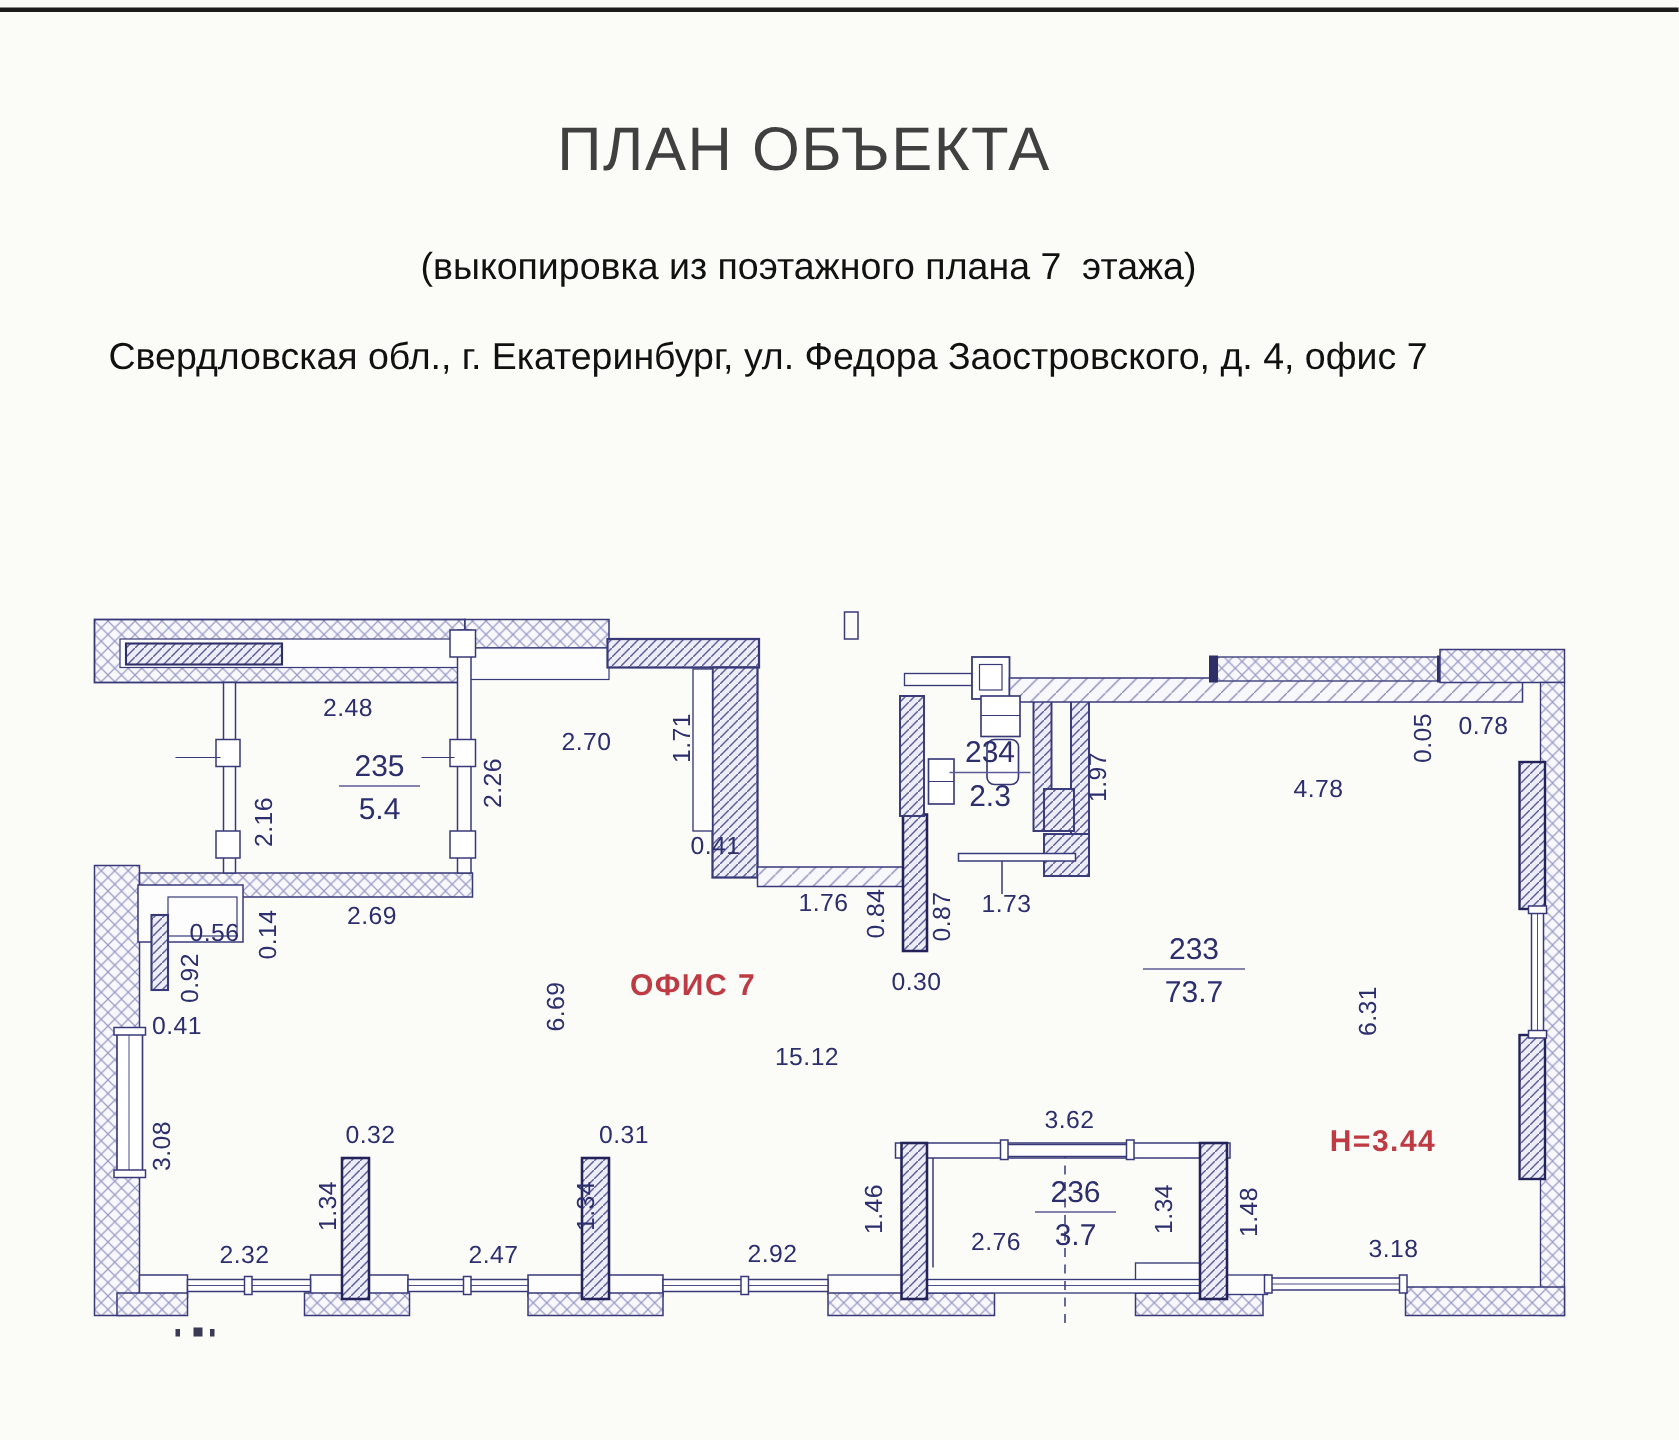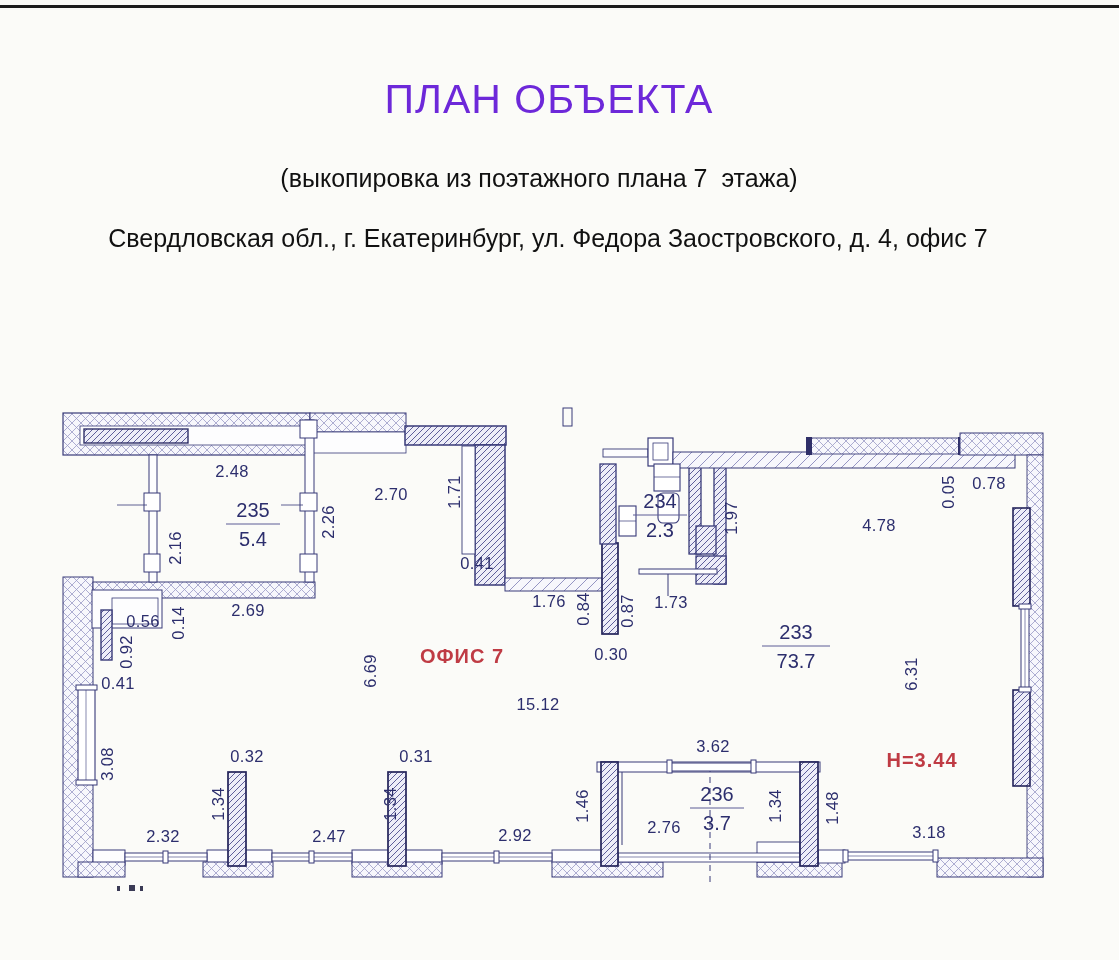"ПЛАН ОБЪЕКТА" .doc-title { color: #6d28d9 -> #404040; left: 17px -> 4px }
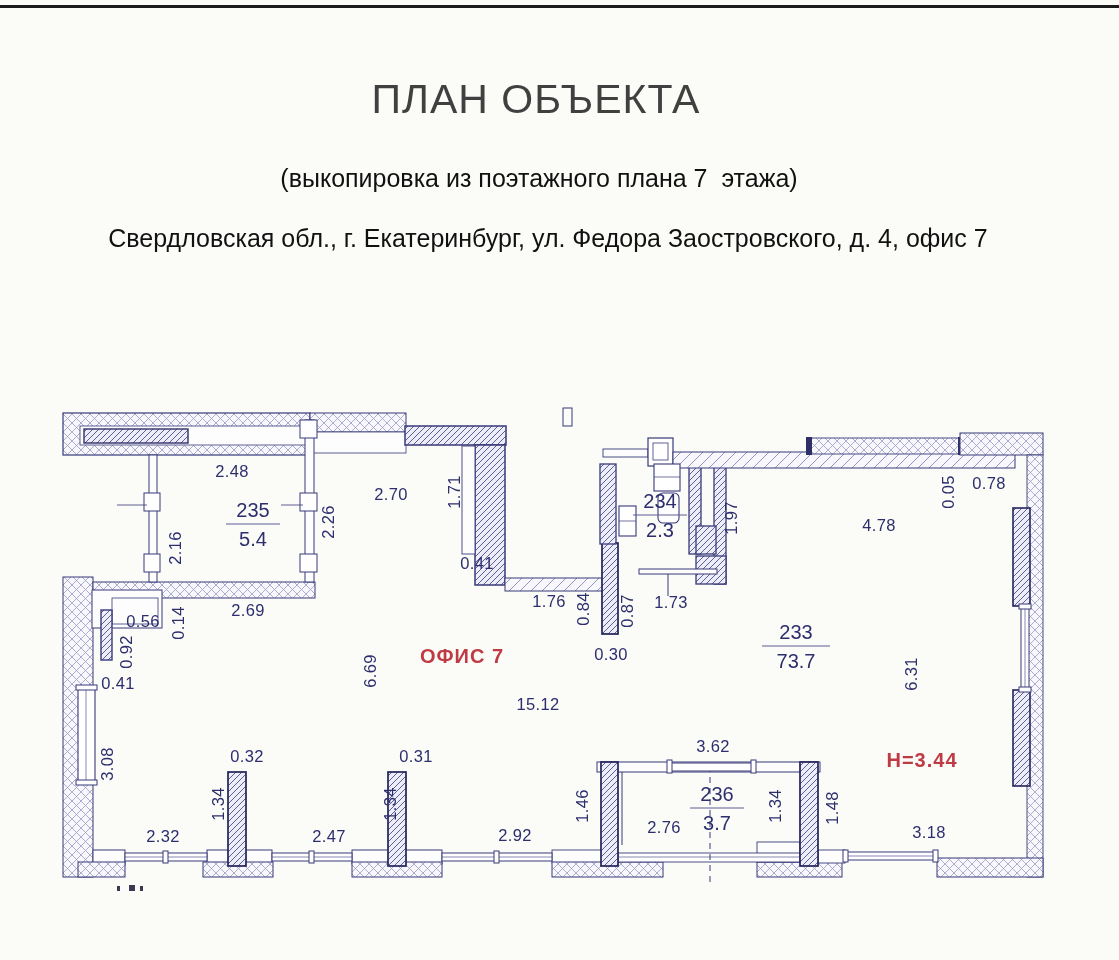"Свердловская обл., г. Екатеринбург, ул." .doc-address { margin-left: 36px -> none }
